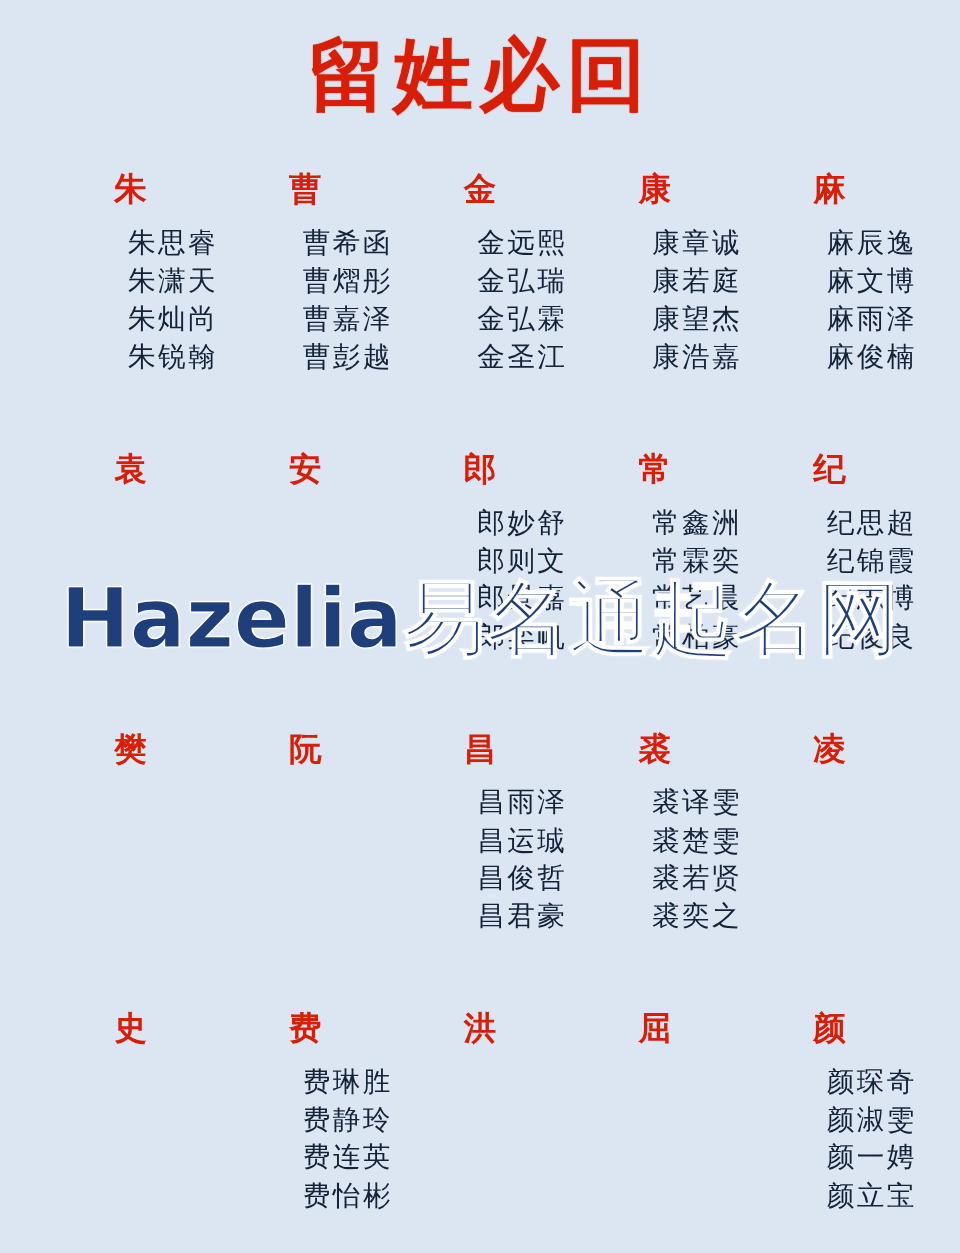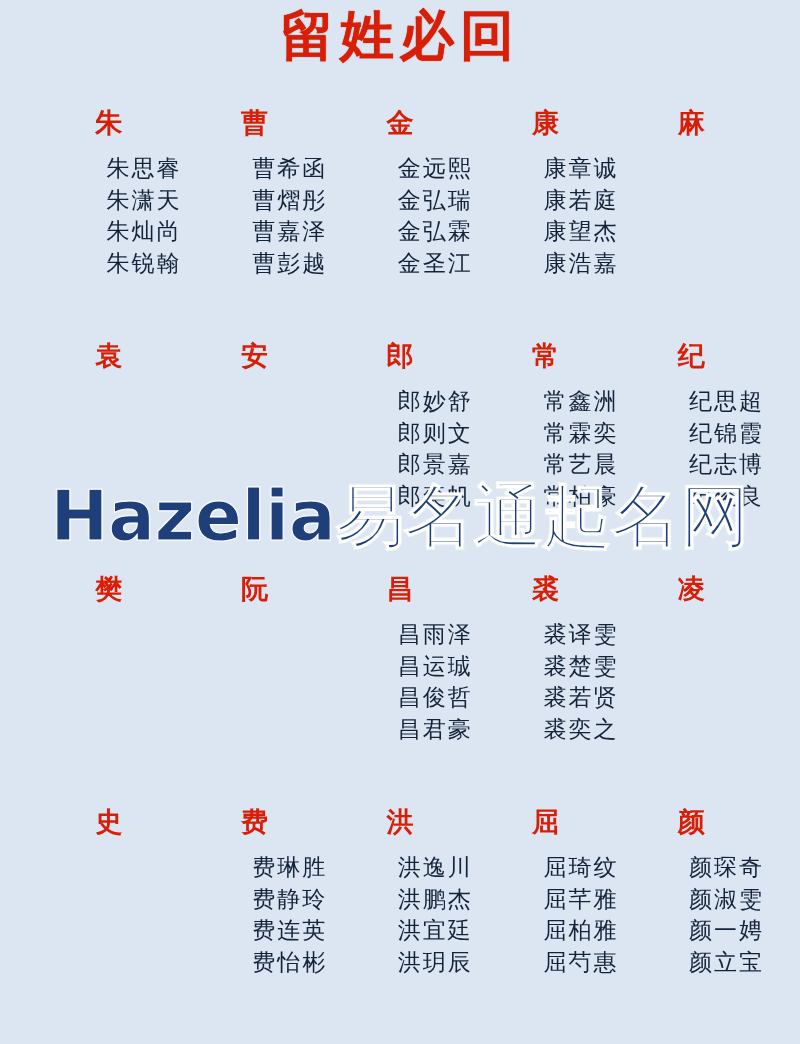"留姓必回" .title { font-size: 54px -> 66px; padding-top: none -> 18px }
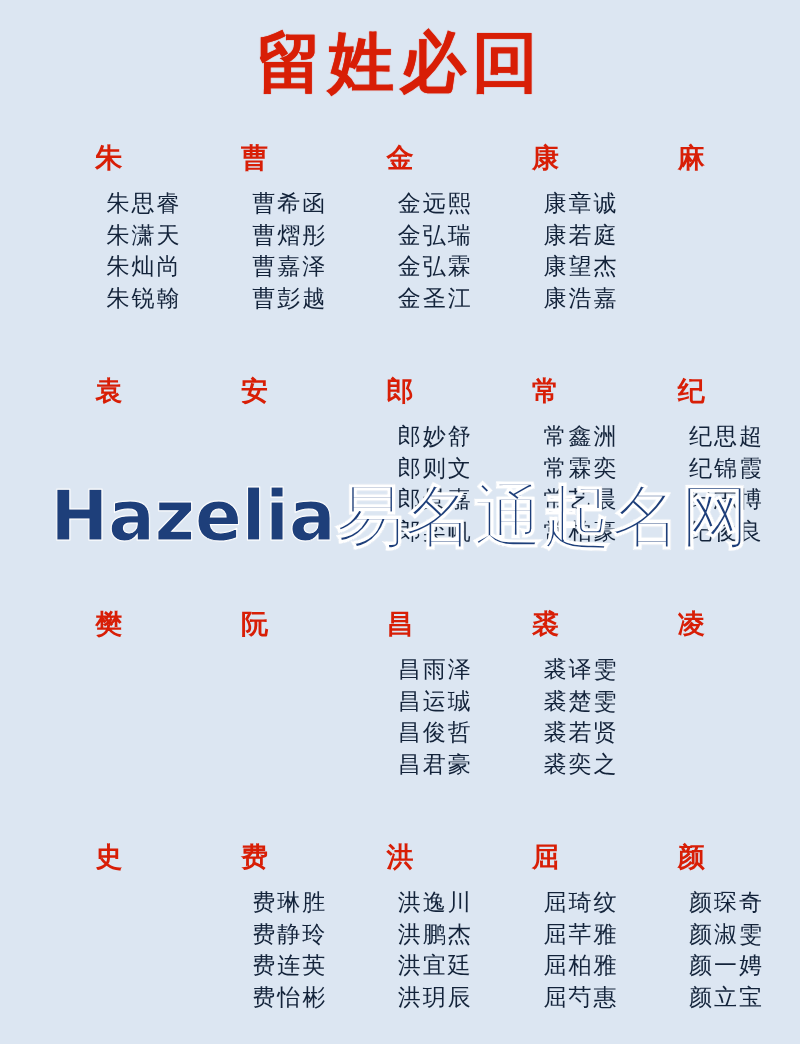"麻辰逸" div.name-list { html: none -> <div> <div>麻辰逸</div> <div>麻文博</div> <div>麻雨泽</div> <div>麻俊楠</div> </div> }
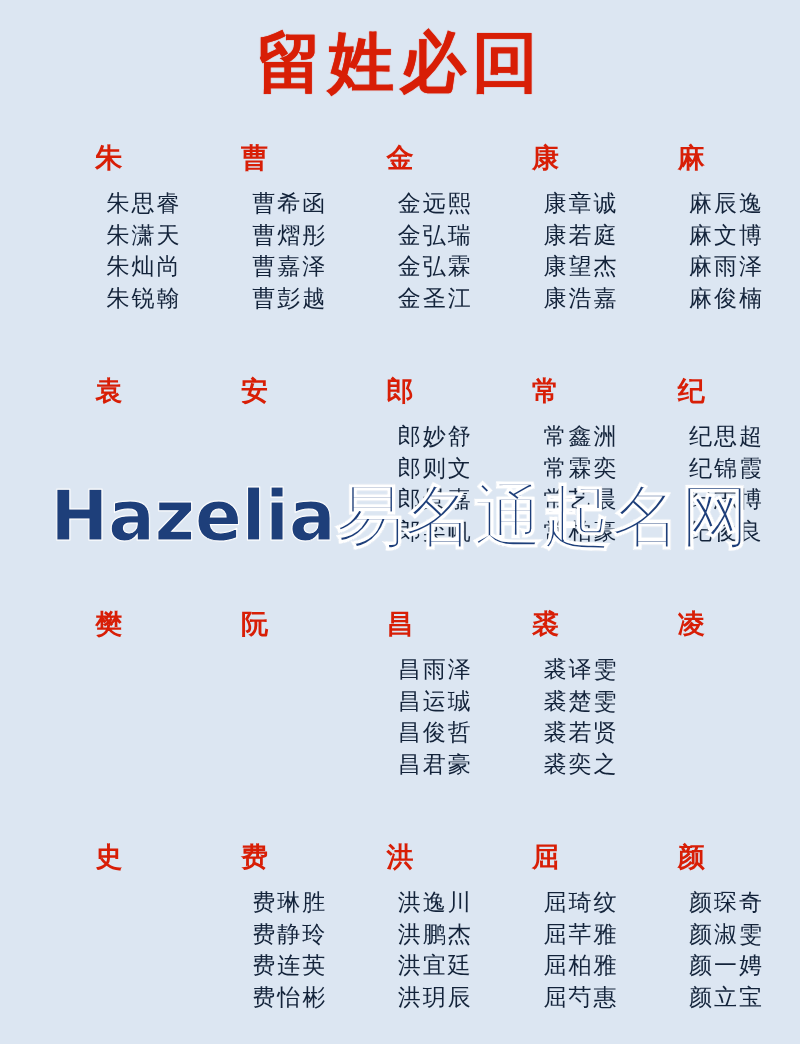"洪逸川" div.name-list { html: <div> <div>洪逸川</div> <div>洪鹏杰</div> <div>洪宜廷</div> <div>洪玥辰</div> </div> -> none }
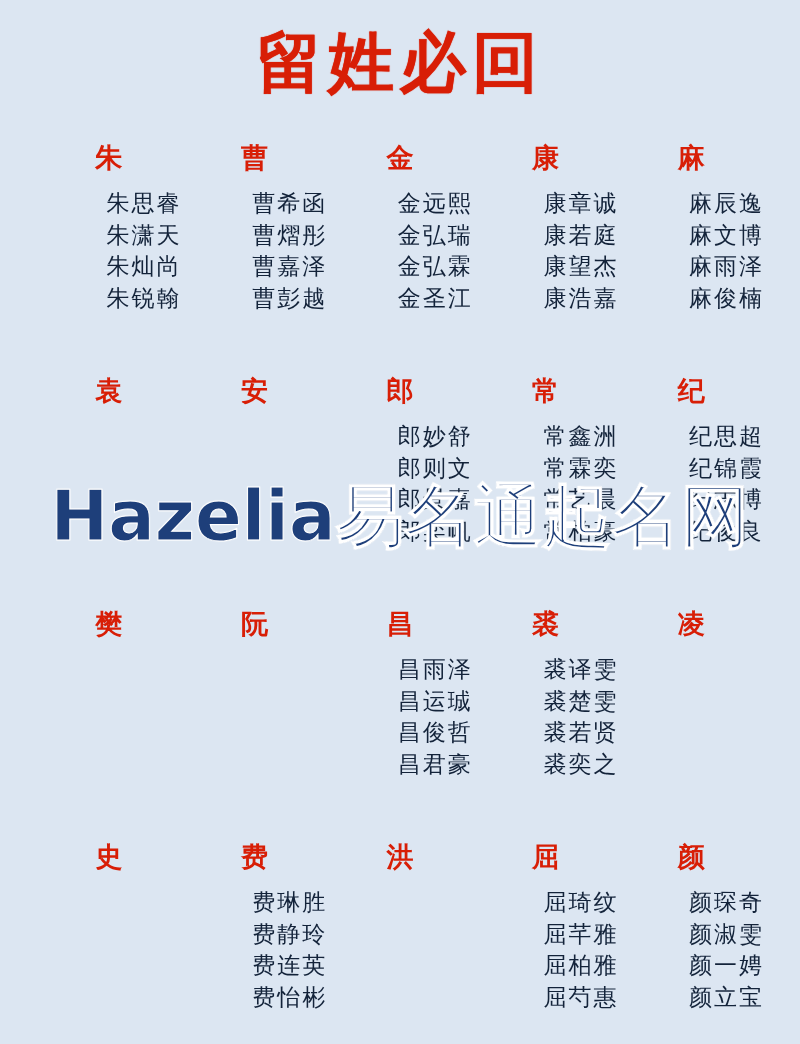"屈琦纹" div.name-list { html: <div> <div>屈琦纹</div> <div>屈芊雅</div> <div>屈柏雅</div> <div>屈芍惠</div> </div> -> none }
